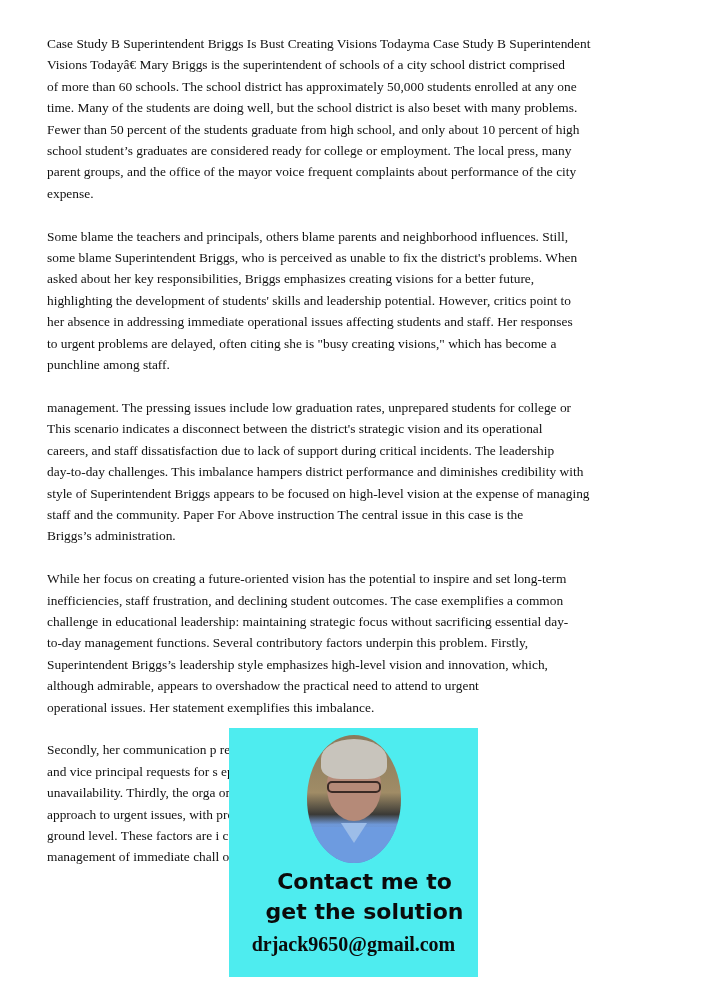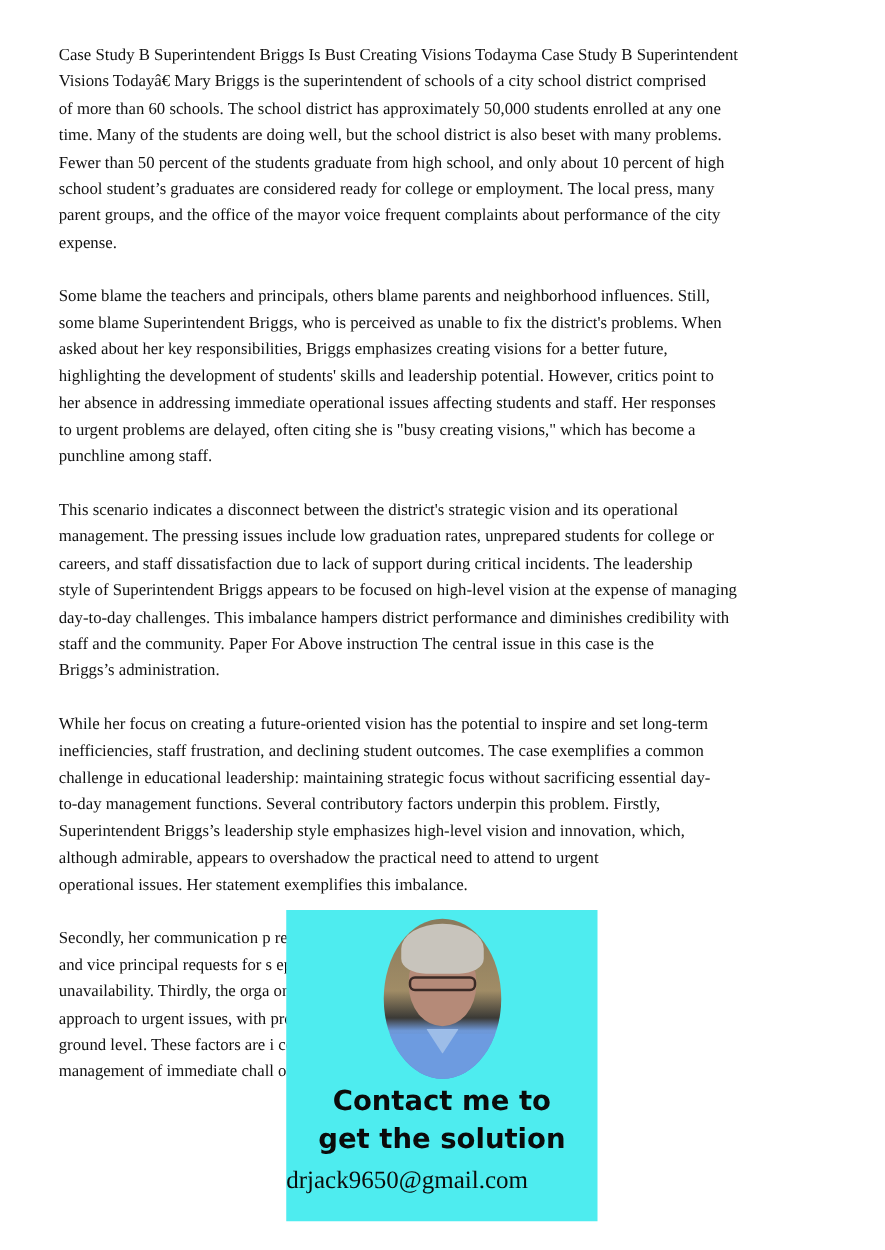"This scenario indicates a disconnect" span.line { order: before "management. The pressing issues include" -> after "management. The pressing issues include" }
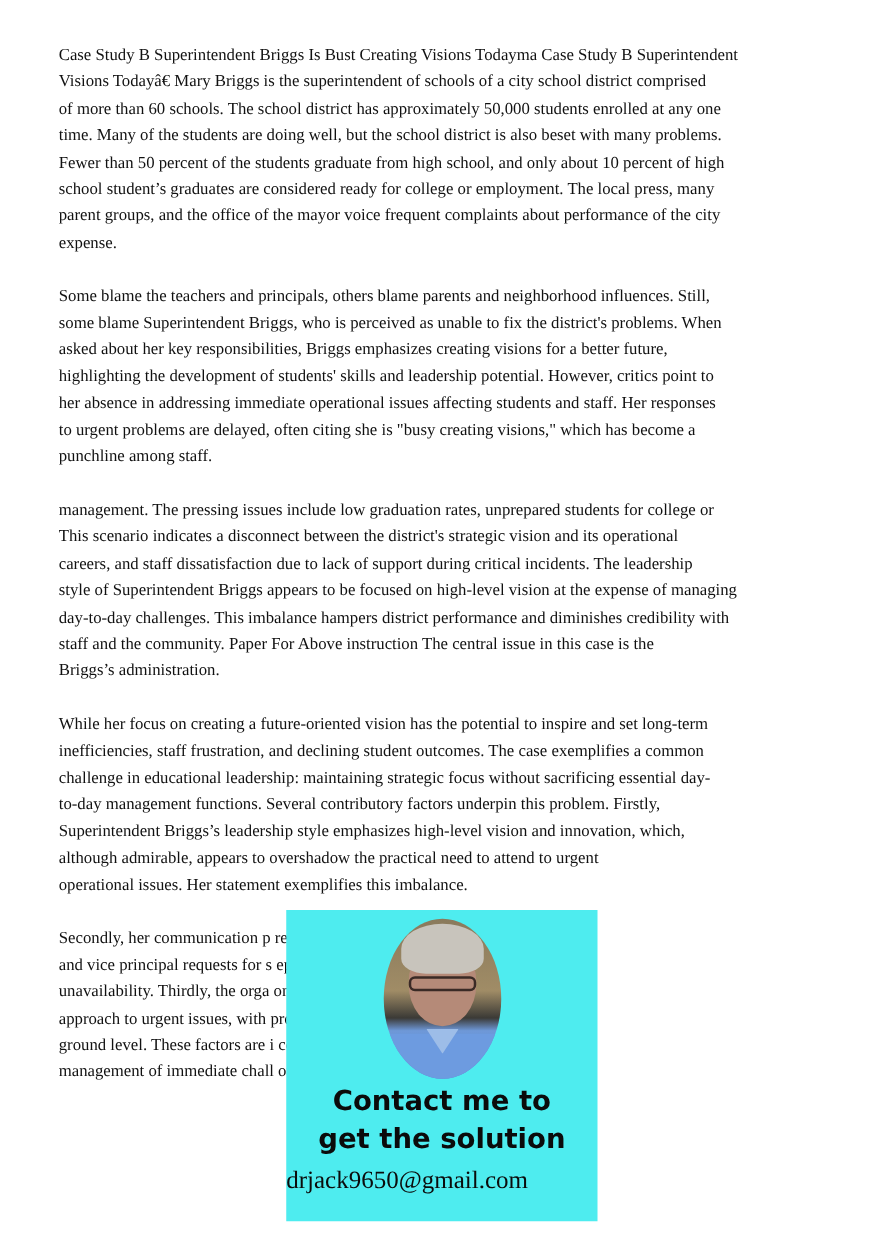"style of Superintendent Briggs appears" span.line { order: before "day-to-day challenges. This imbalance" -> after "day-to-day challenges. This imbalance" }
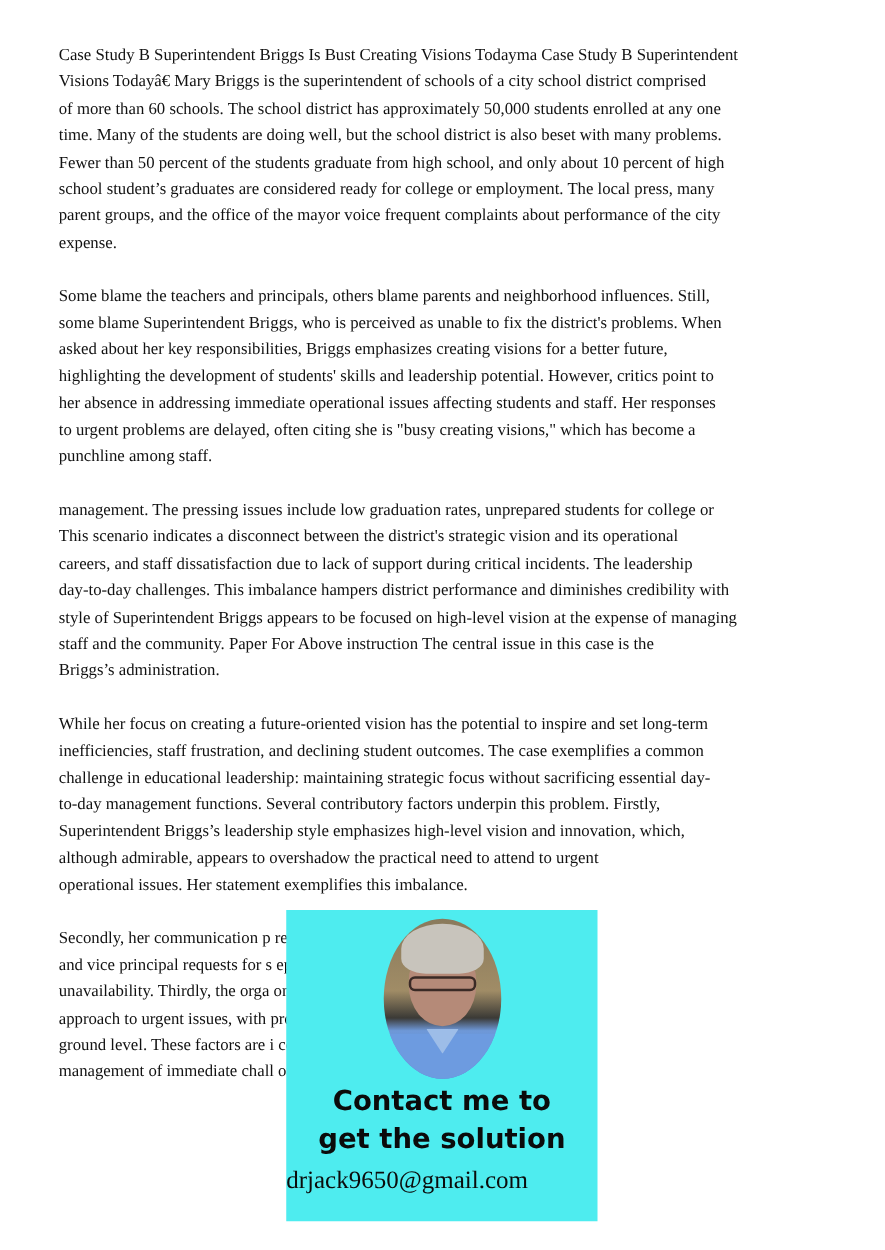"Contact me to" .cta { left: 1px -> 12px }
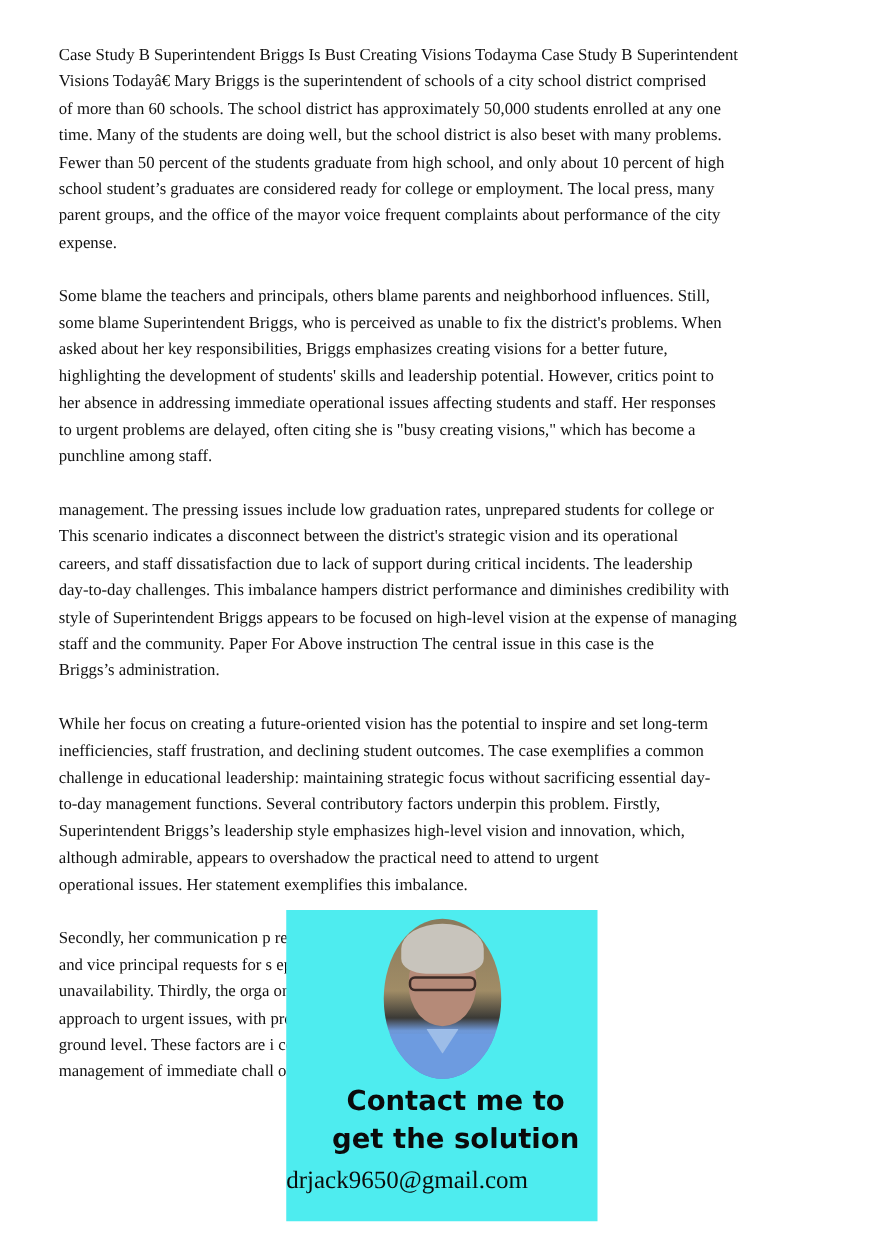"drjack9650@gmail.com" .email { font-weight: normal -> bold; text-align: left -> center }
